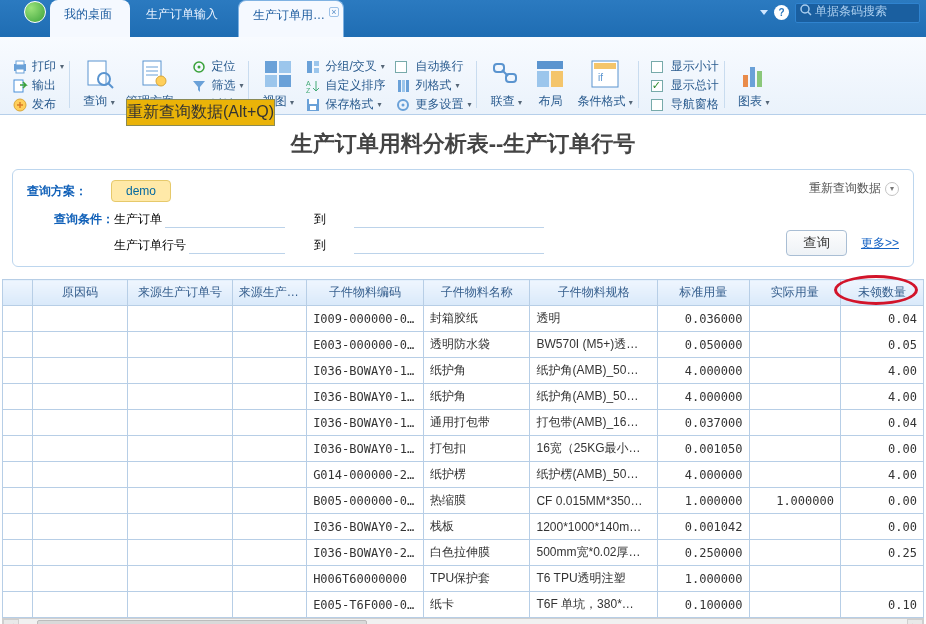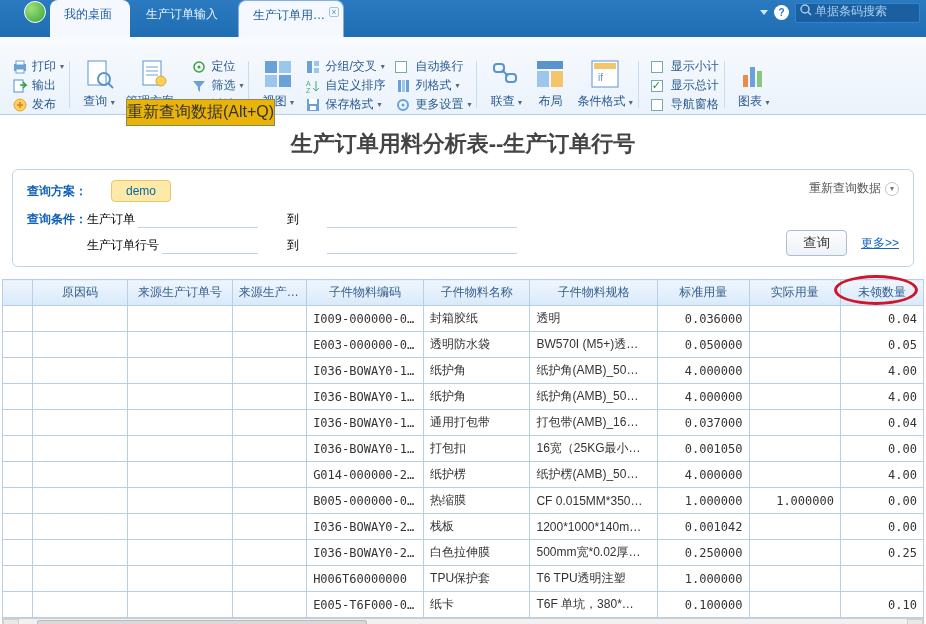"查询条件：" .cond-grid { margin-left: none -> 27px }
